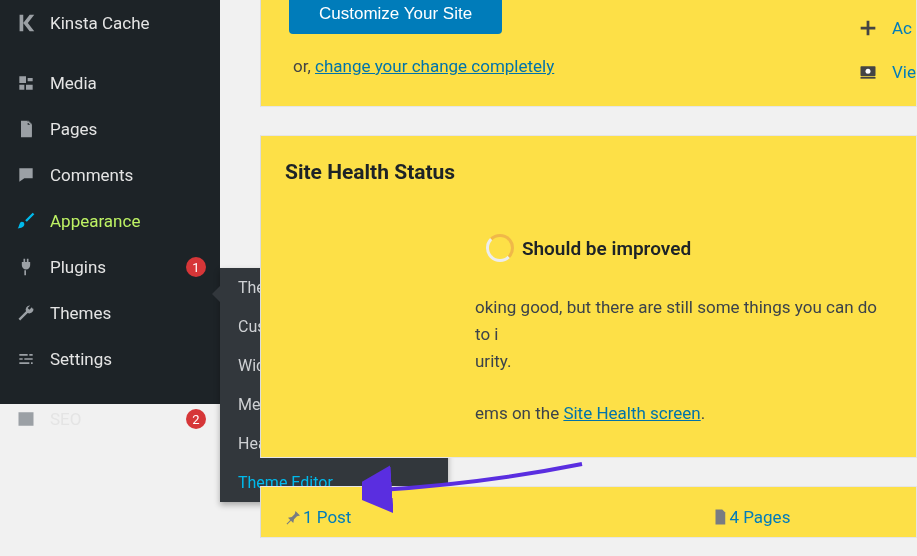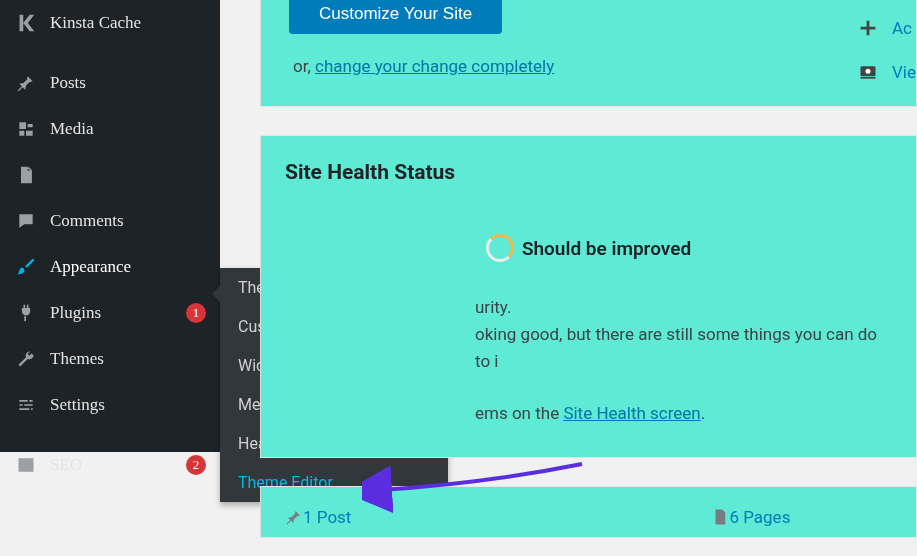"Kinsta Cache" .sidebar { font-family: Liberation Serif, serif -> none; height: 452px -> 404px }
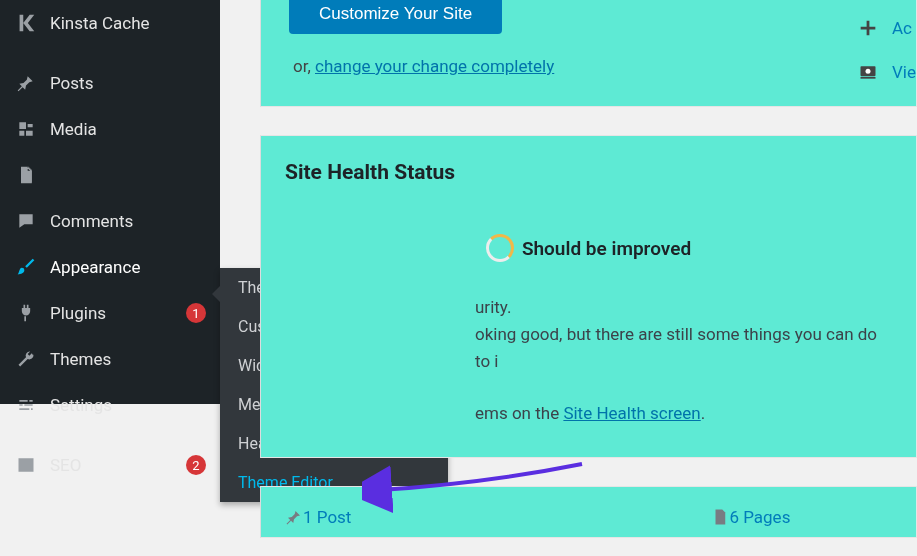"Customize Your Site" .panel { background: #5eead4 -> #fde047 }
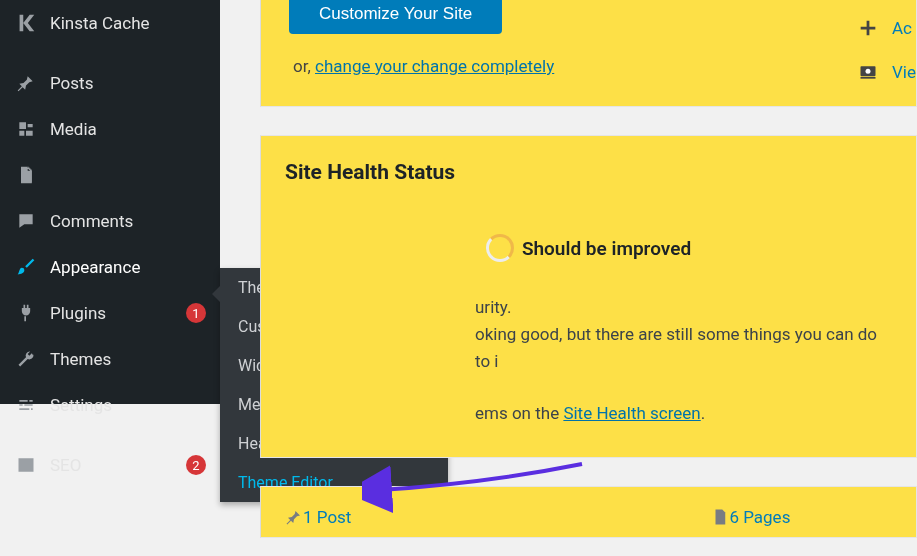"Posts" div.sidebar-item { html: <div> <span> <svg> <path></path> </svg> </span> <span>Posts</span> </div> -> none }
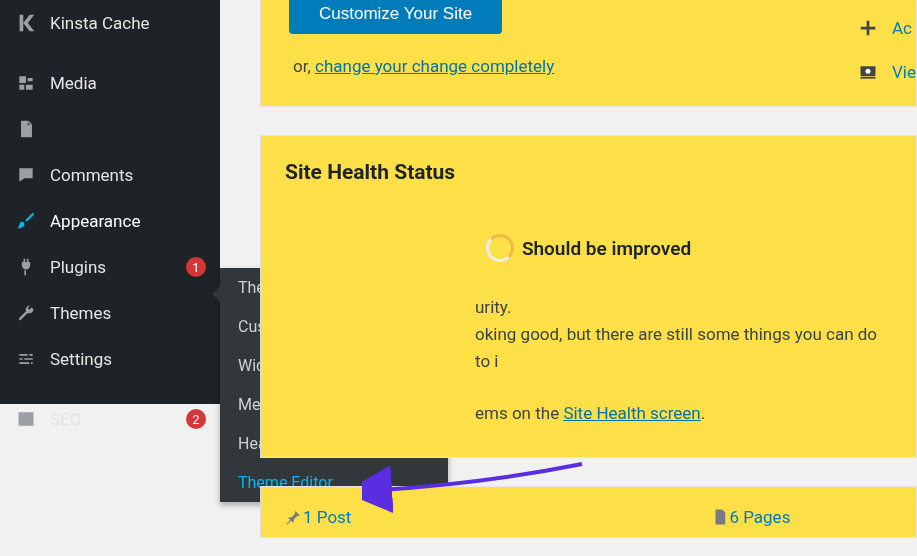"Pages" span.label { html: none -> <span>Pages</span> }
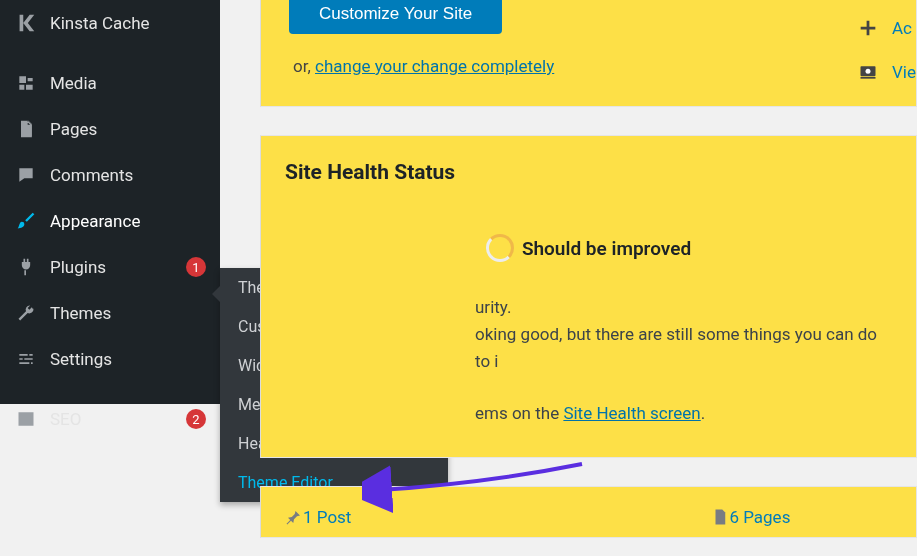"Appearance" .sidebar-item.active { color: #ffffff -> #bef264 }
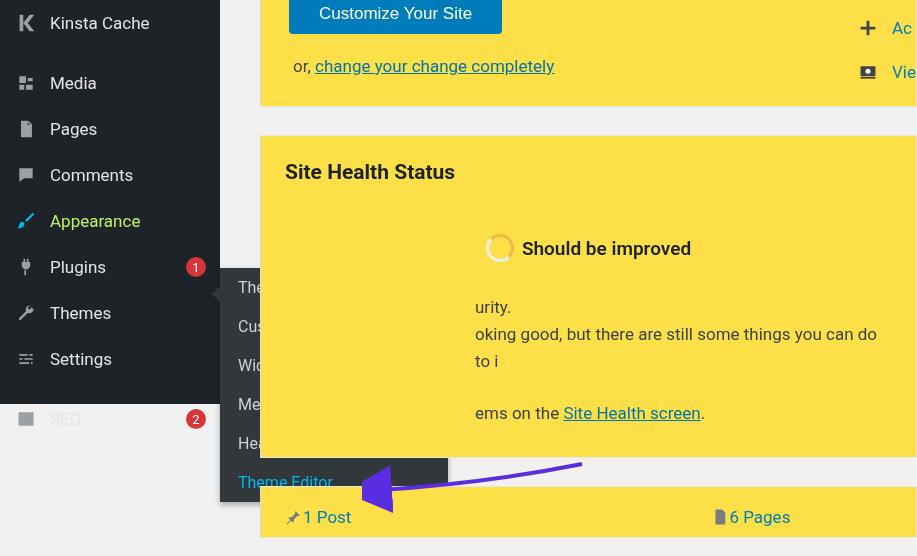"urity." div { order: before "oking good, but there are" -> after "oking good, but there are" }
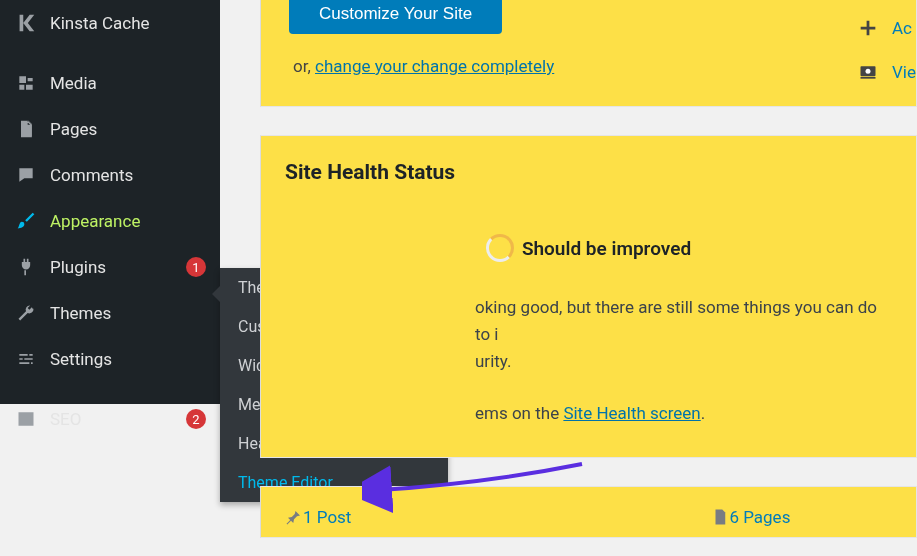"6 Pages" span { text: 6 -> 4 }
